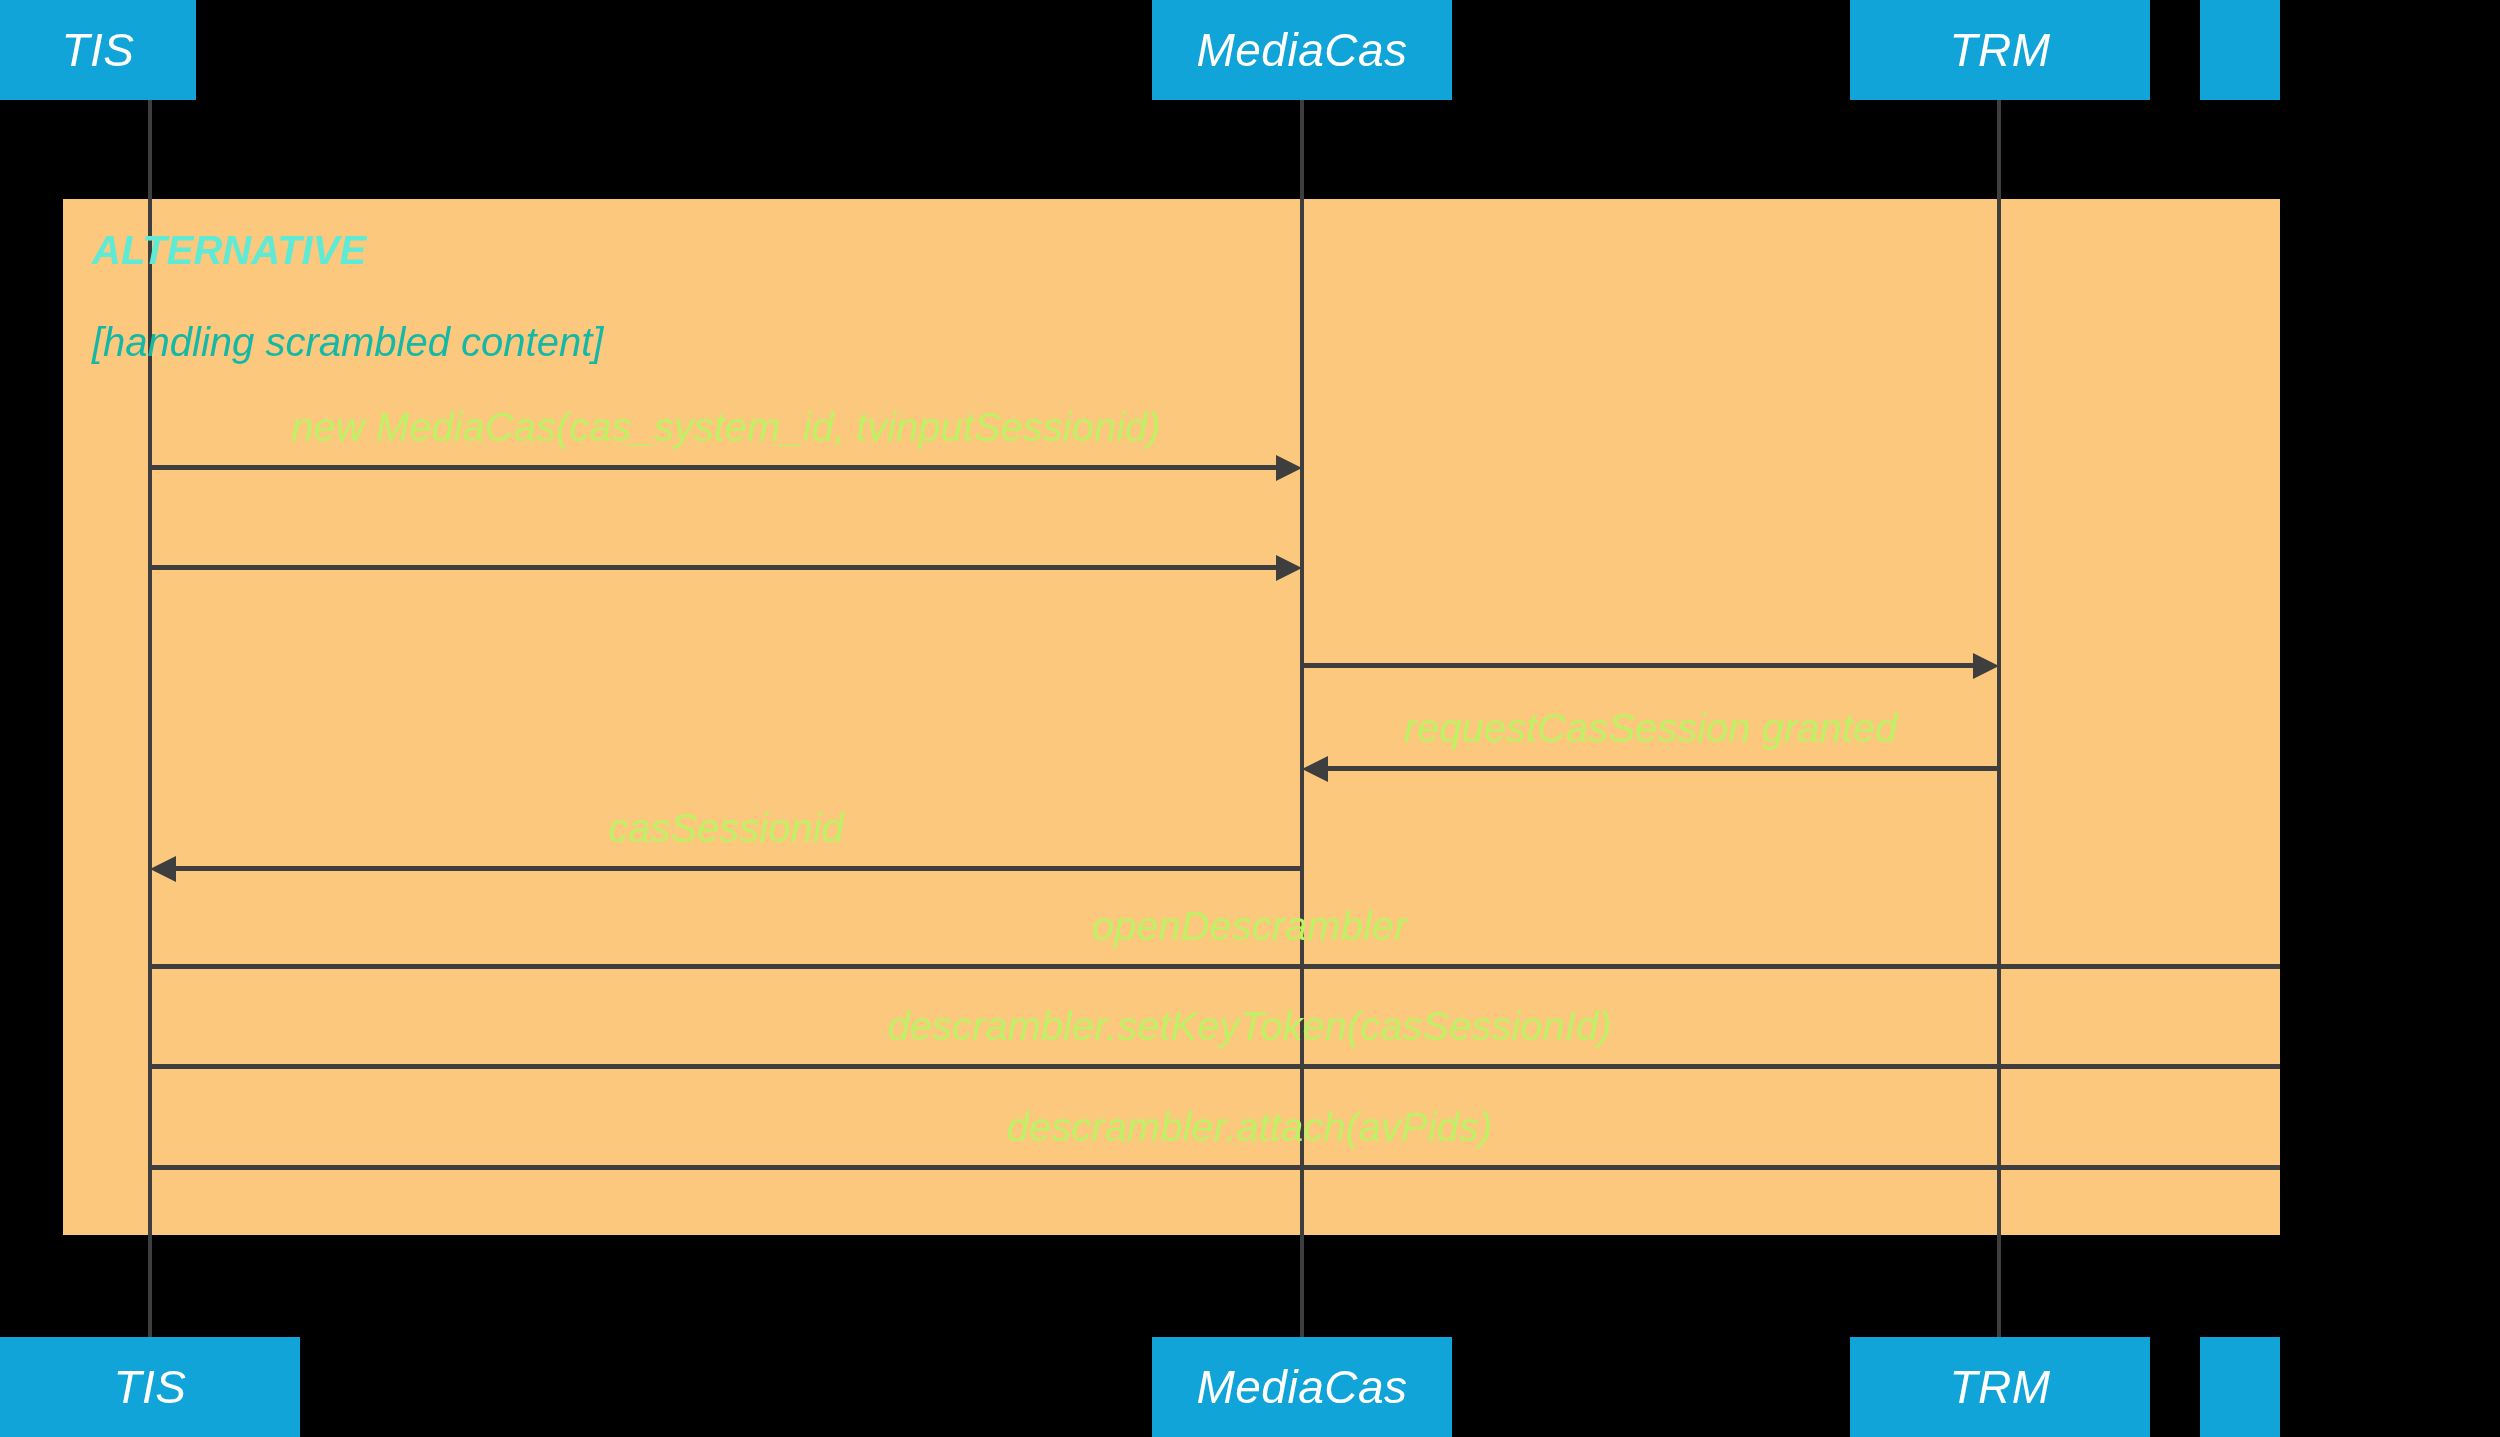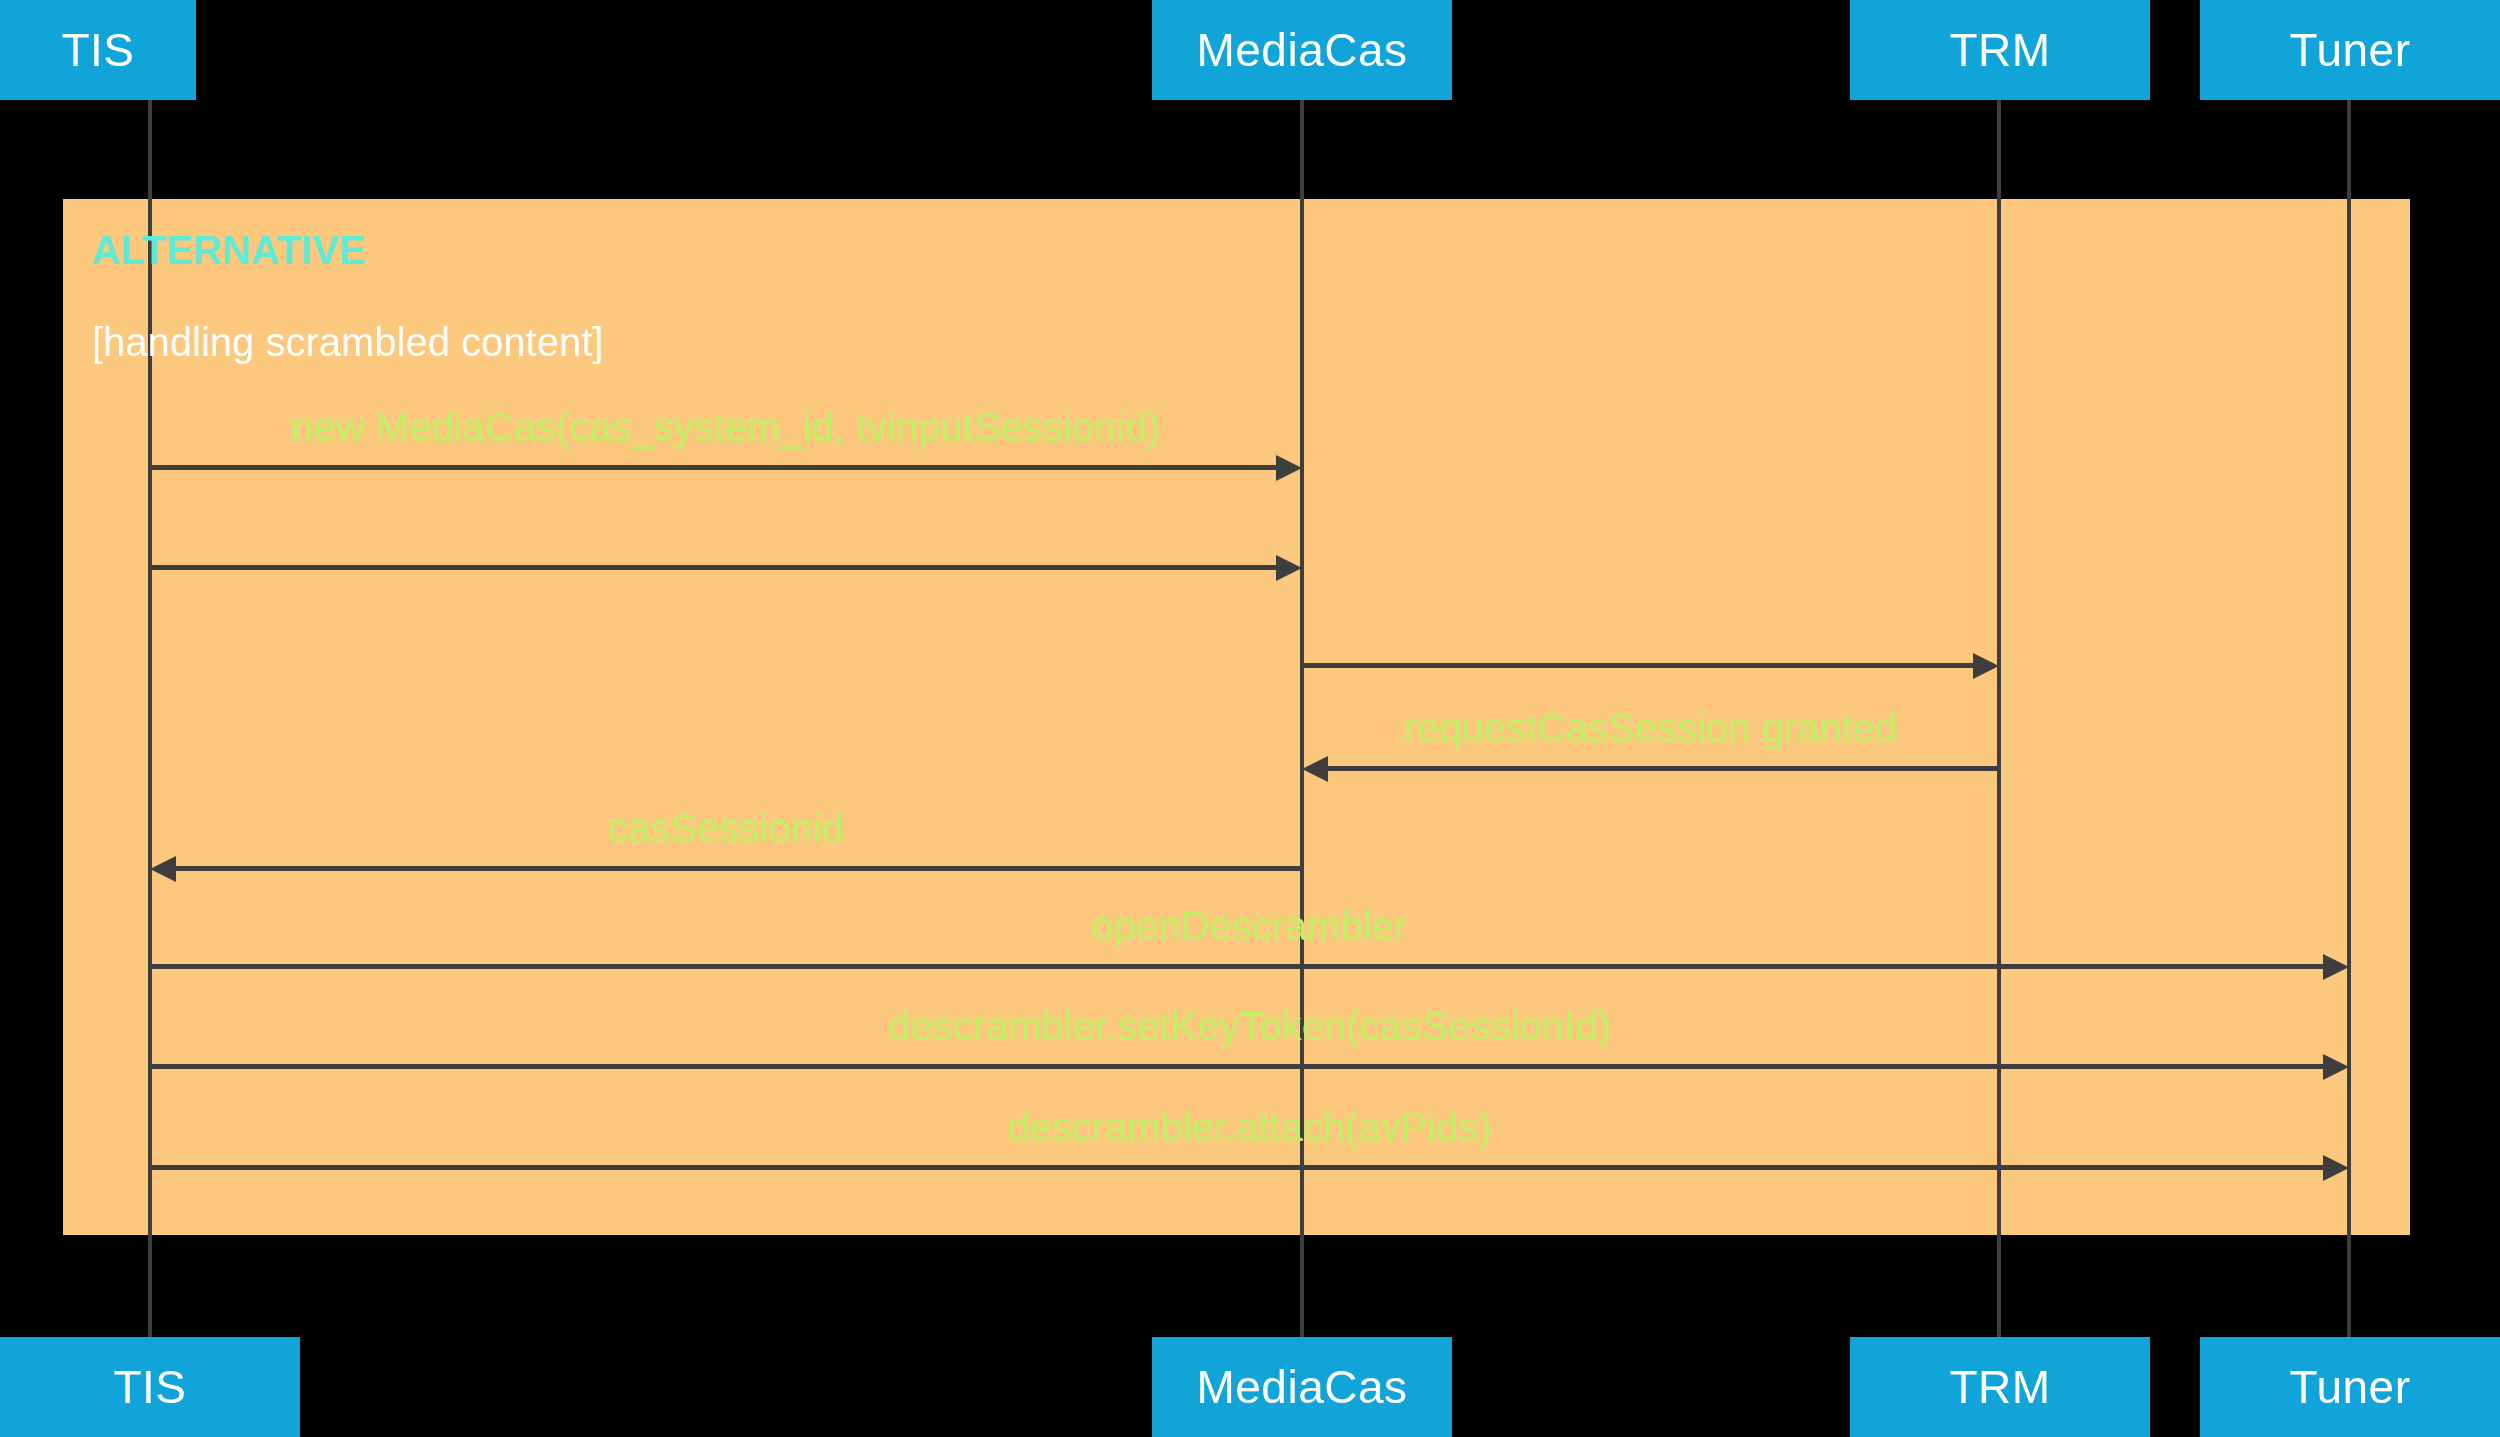"TIS" #canvas { font-style: none -> italic; width: 2500px -> 2280px }
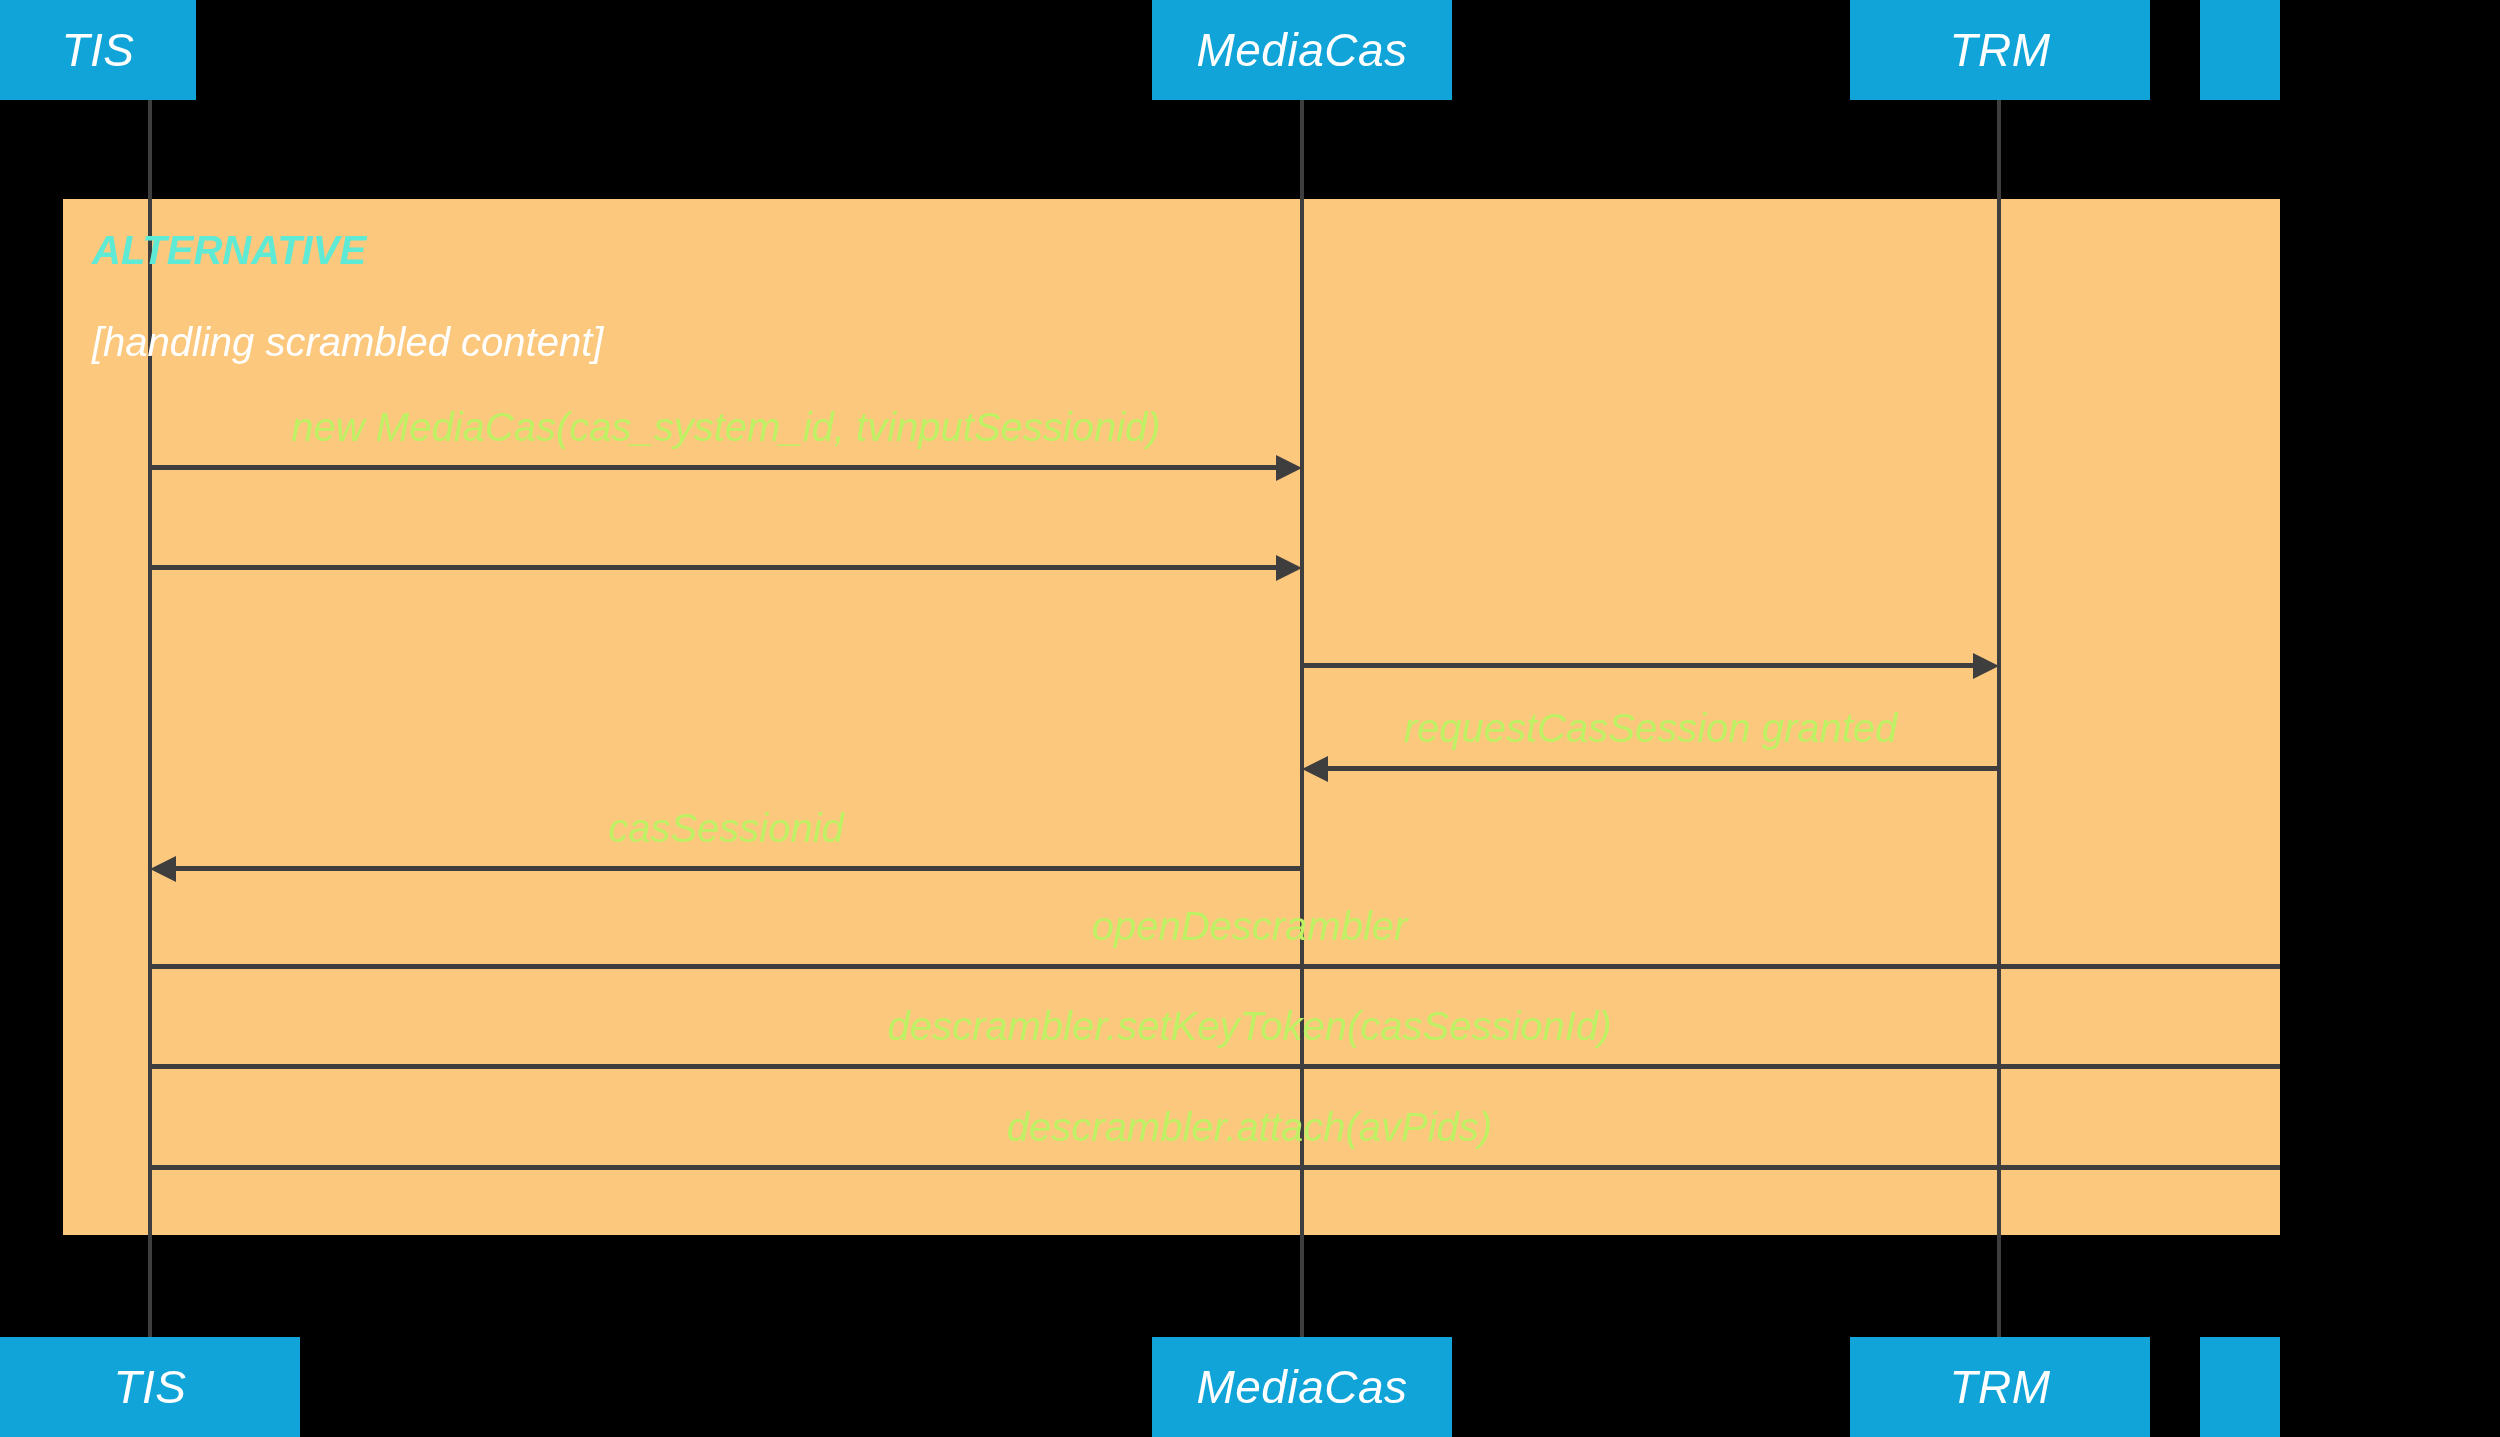"[handling scrambled content]" .frag-guard { color: #ffffff -> #14b8a6 }
